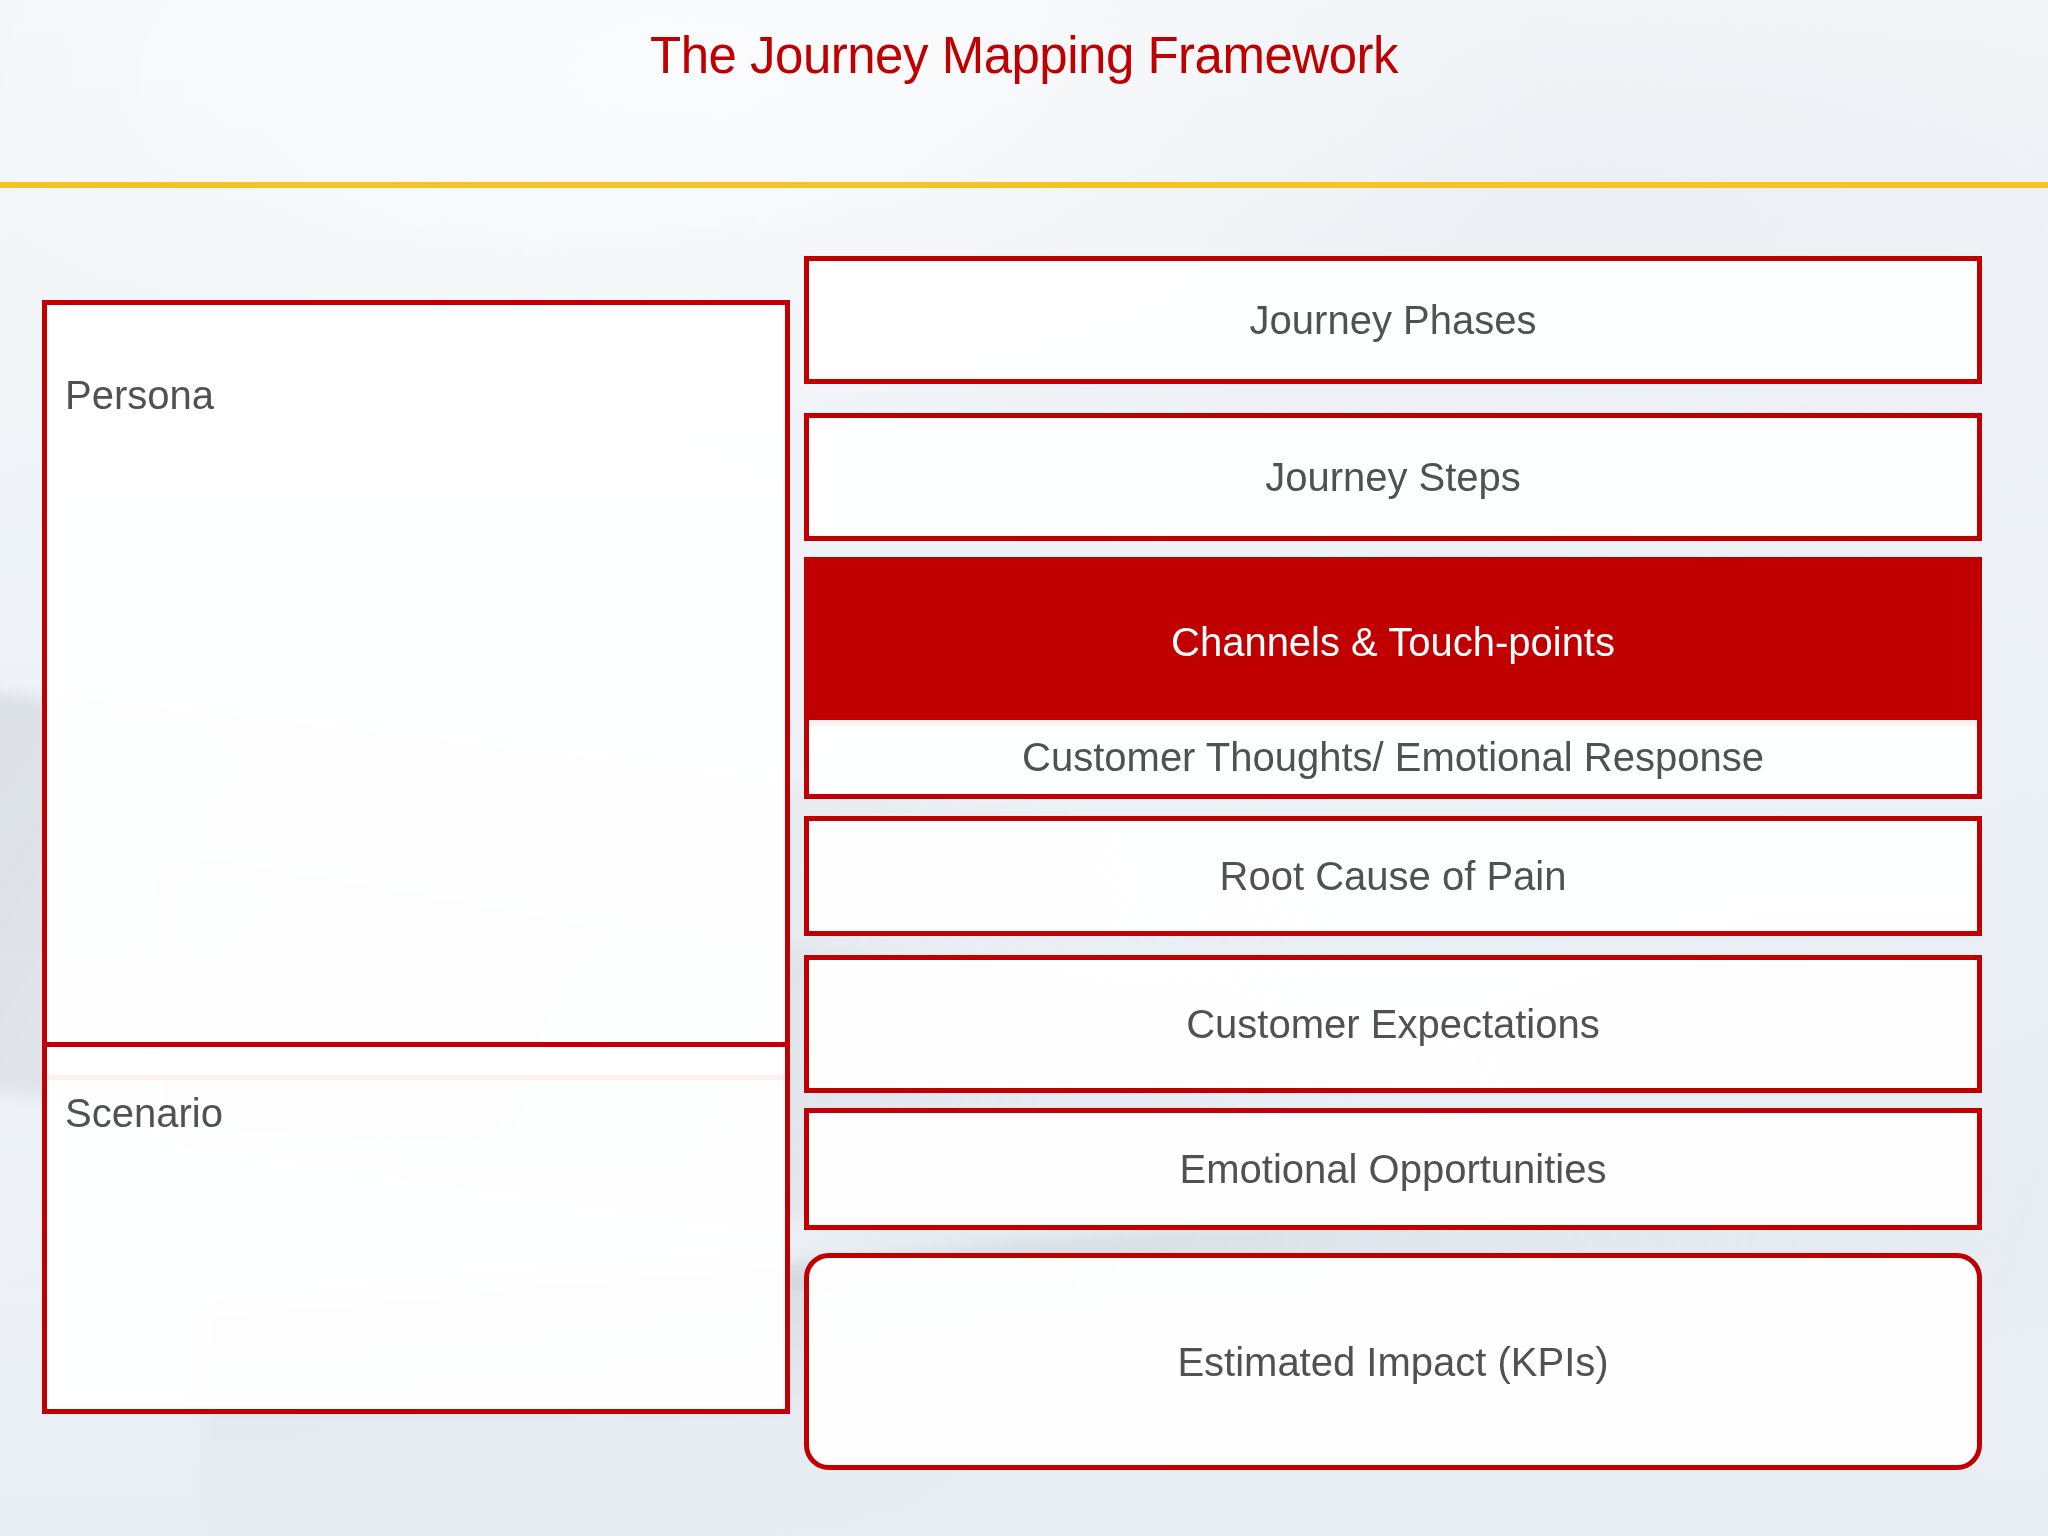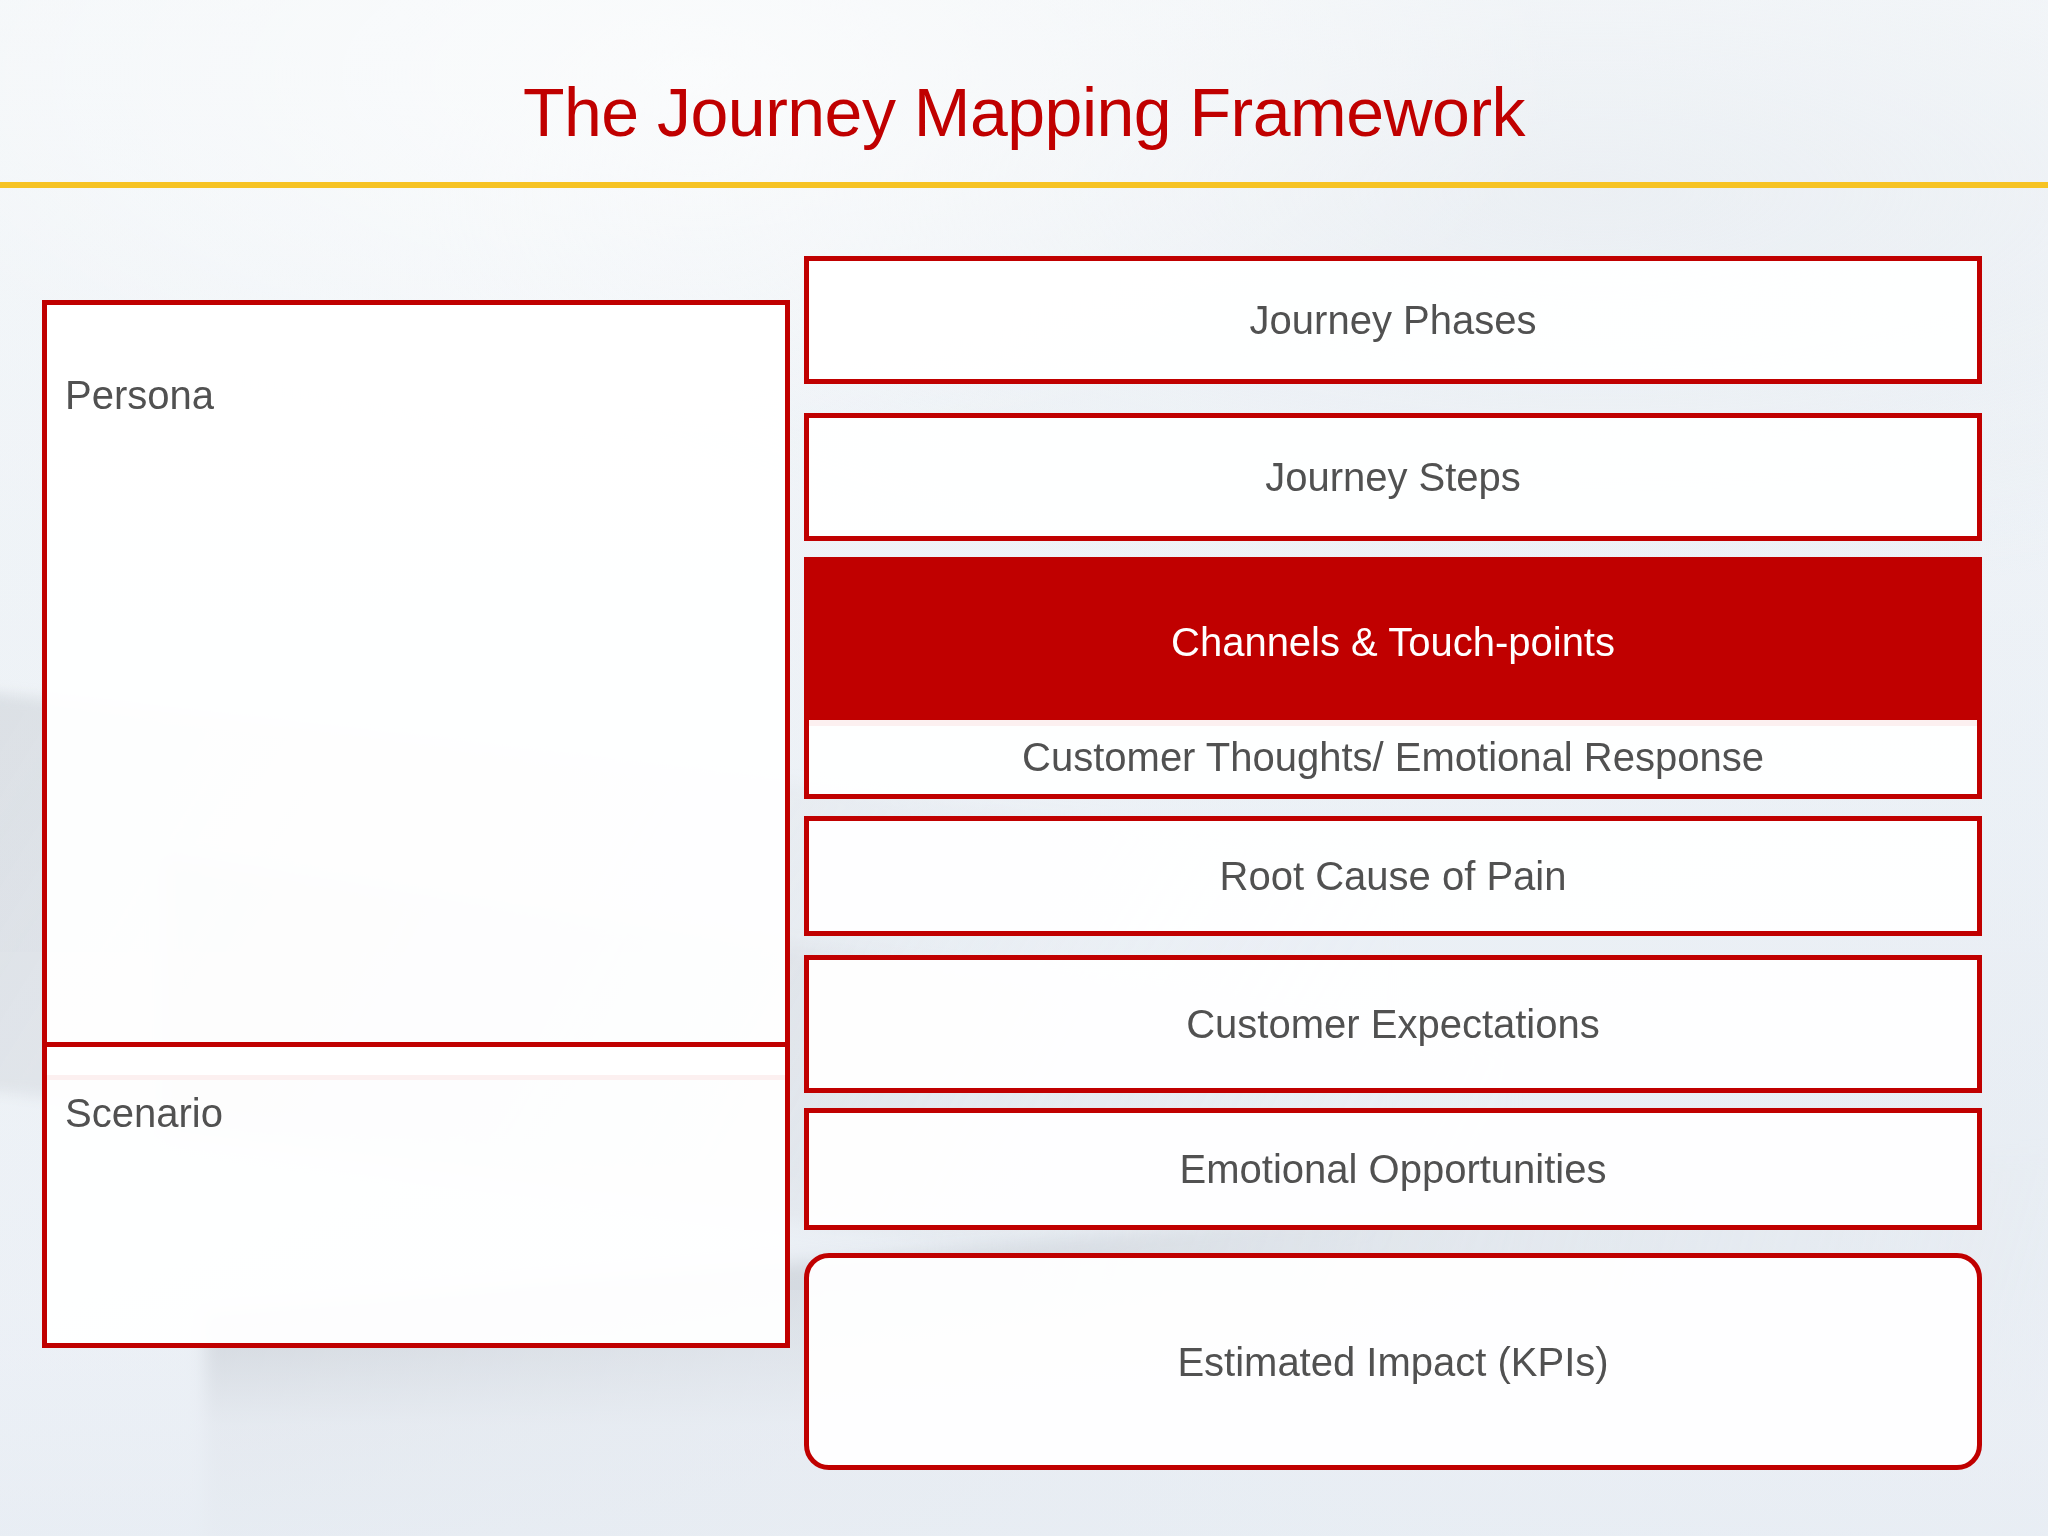"The Journey Mapping Framework" .slide-title { font-size: 68px -> 51px; margin-top: 48px -> none }
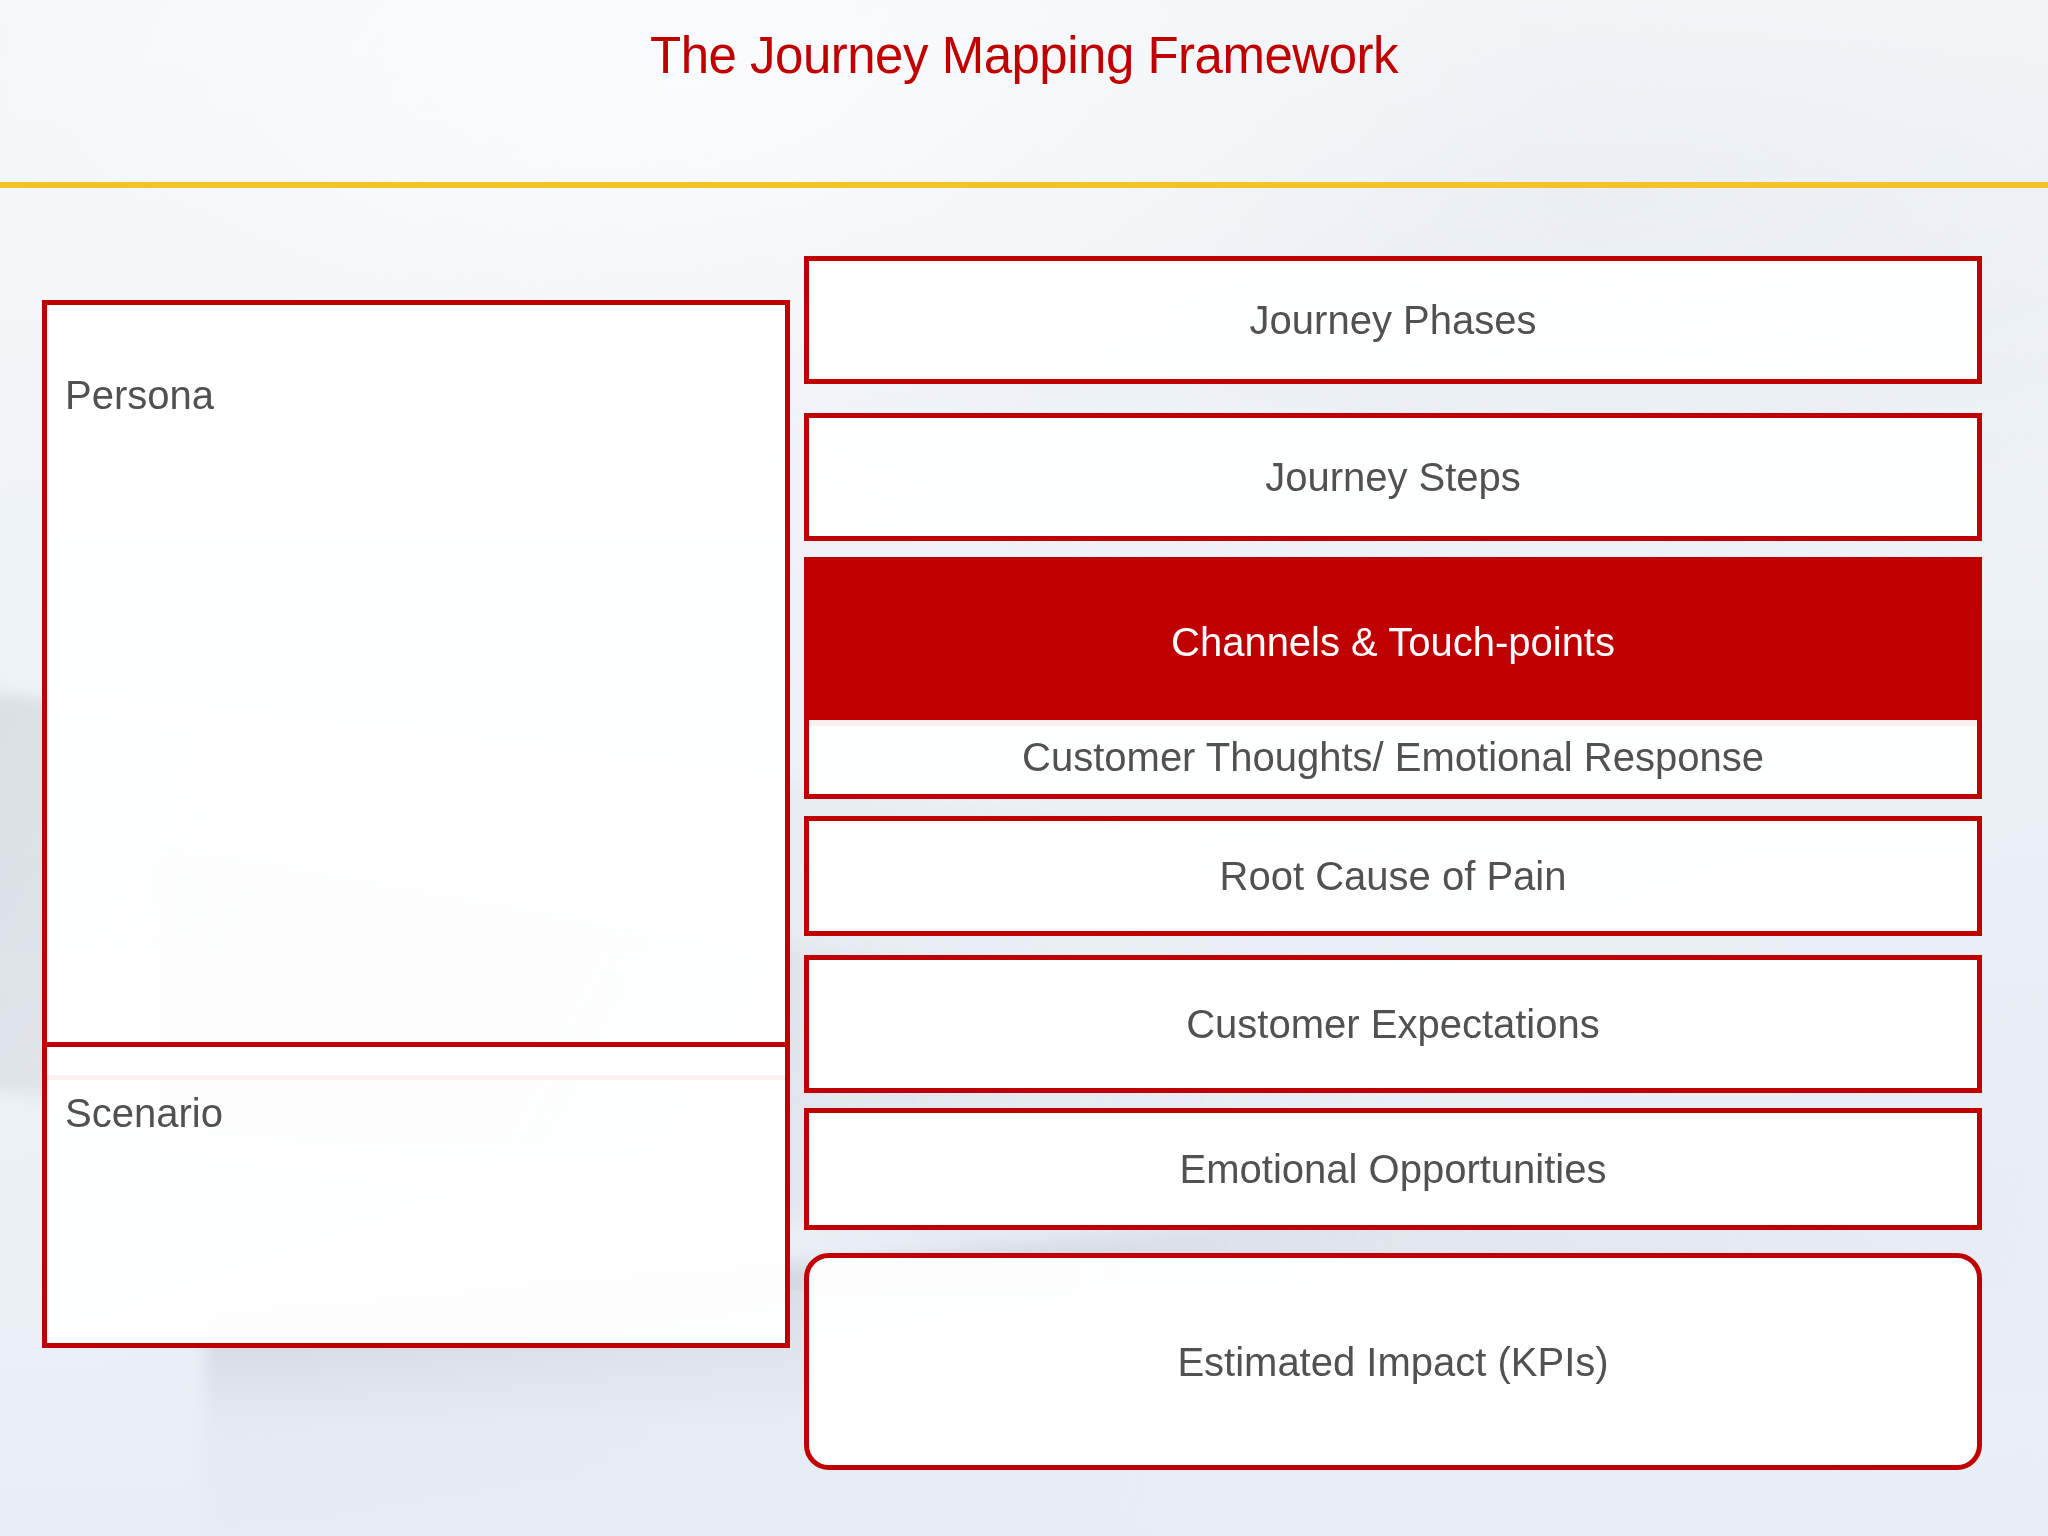"Scenario" #box-scenario { height: 306px -> 372px }
